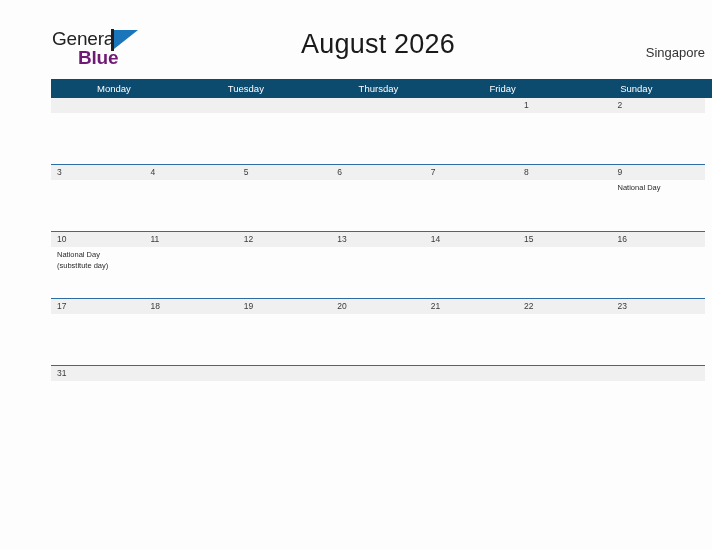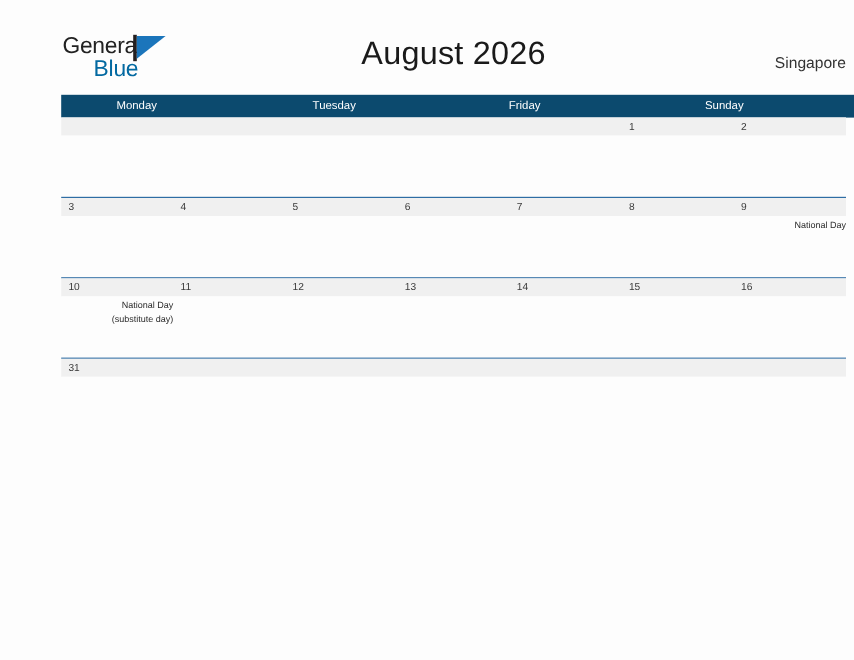"Blue" .logo-blue { color: #0369a1 -> #701a75; font-weight: none -> bold }
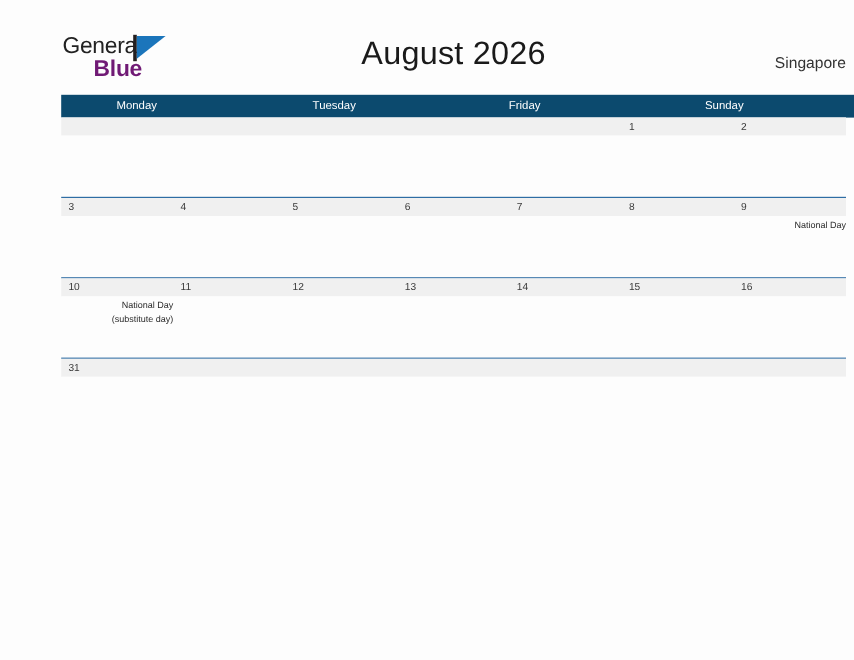"Thursday" div.dow-cell { html: none -> <div>Thursday</div> }
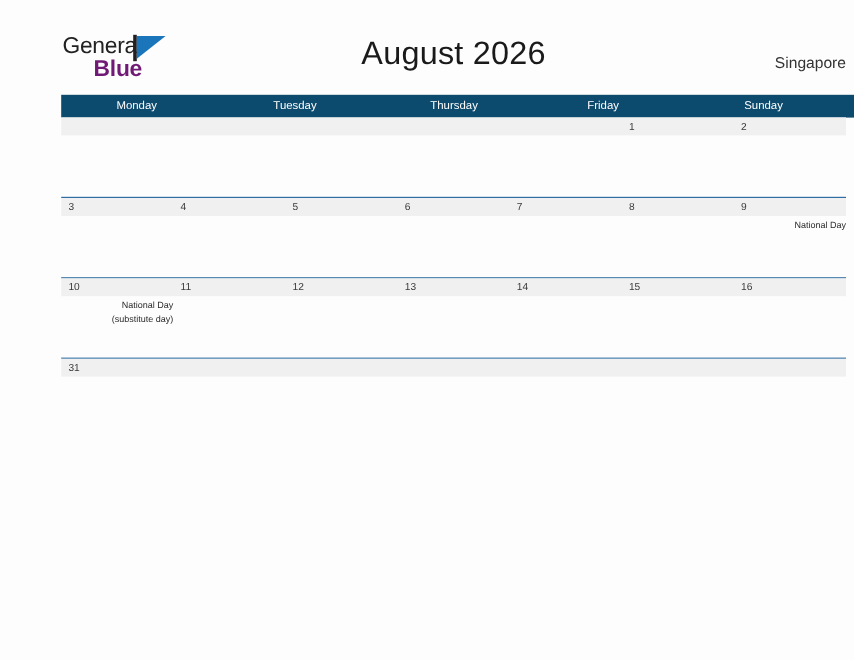"National Day" .event-cell .ev { text-align: right -> none }
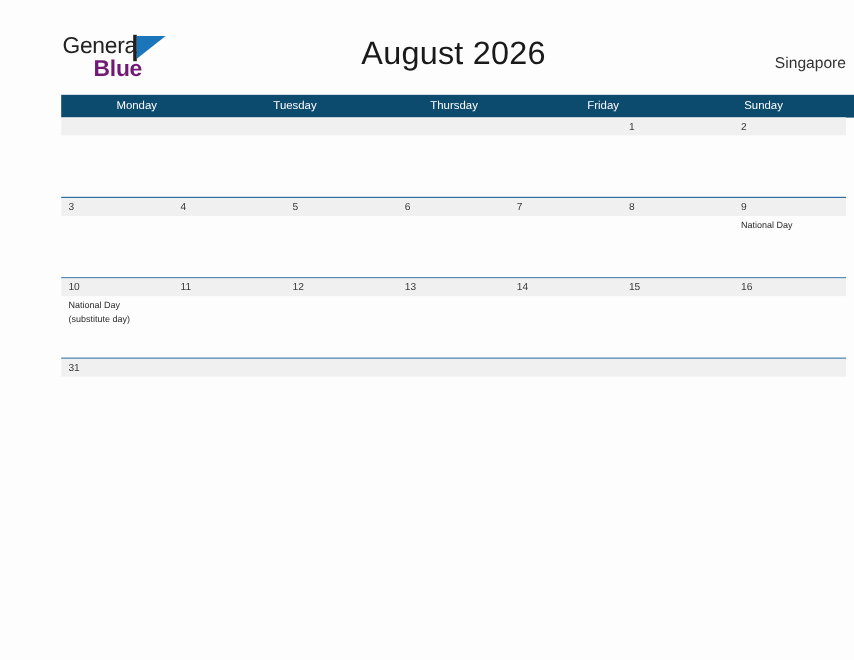"17" div.week-row { html: none -> <div> <div> <div>17</div> <div>18</div> <div>19</div> <div>20</div> <div>21</div> <div>22</div> <div>23</div> </div> <div> <div></div> <div></div> <div></div> <div></div> <div></div> <div></div> <div></div> </div> </div> }
